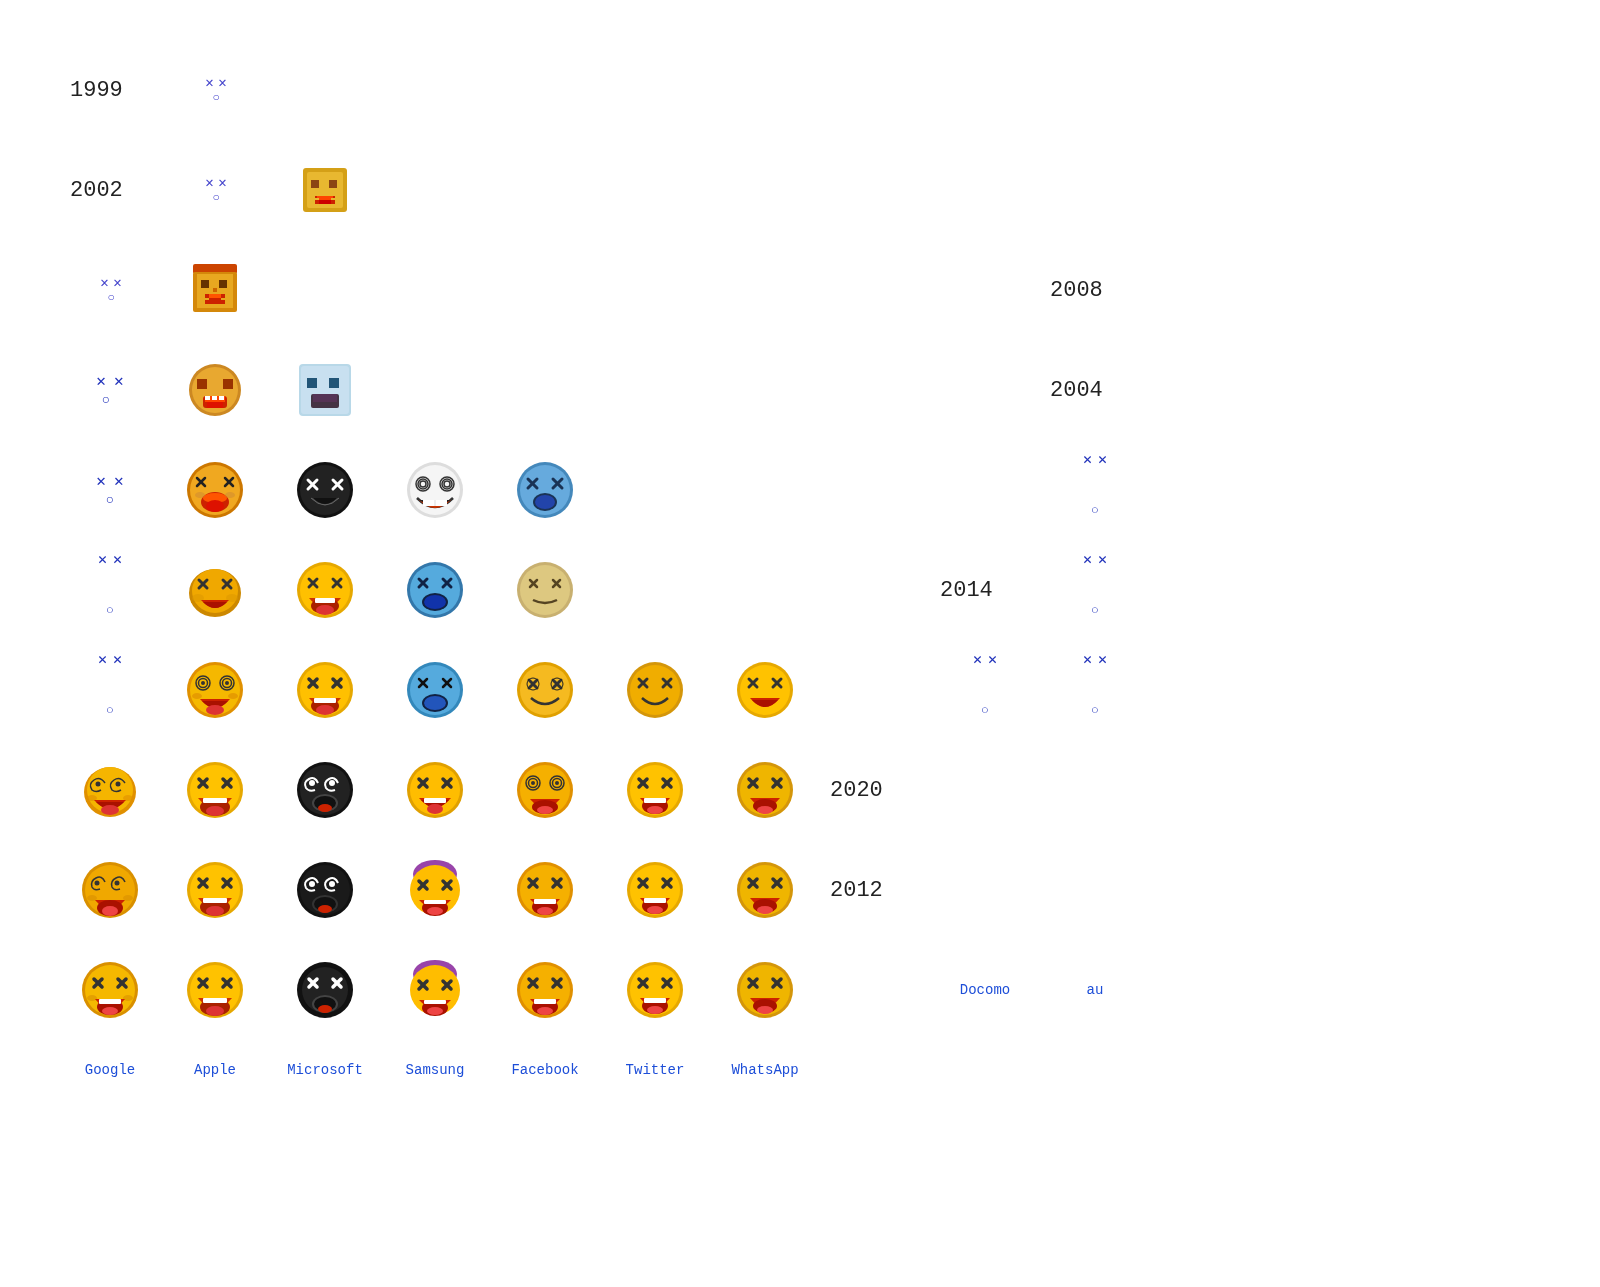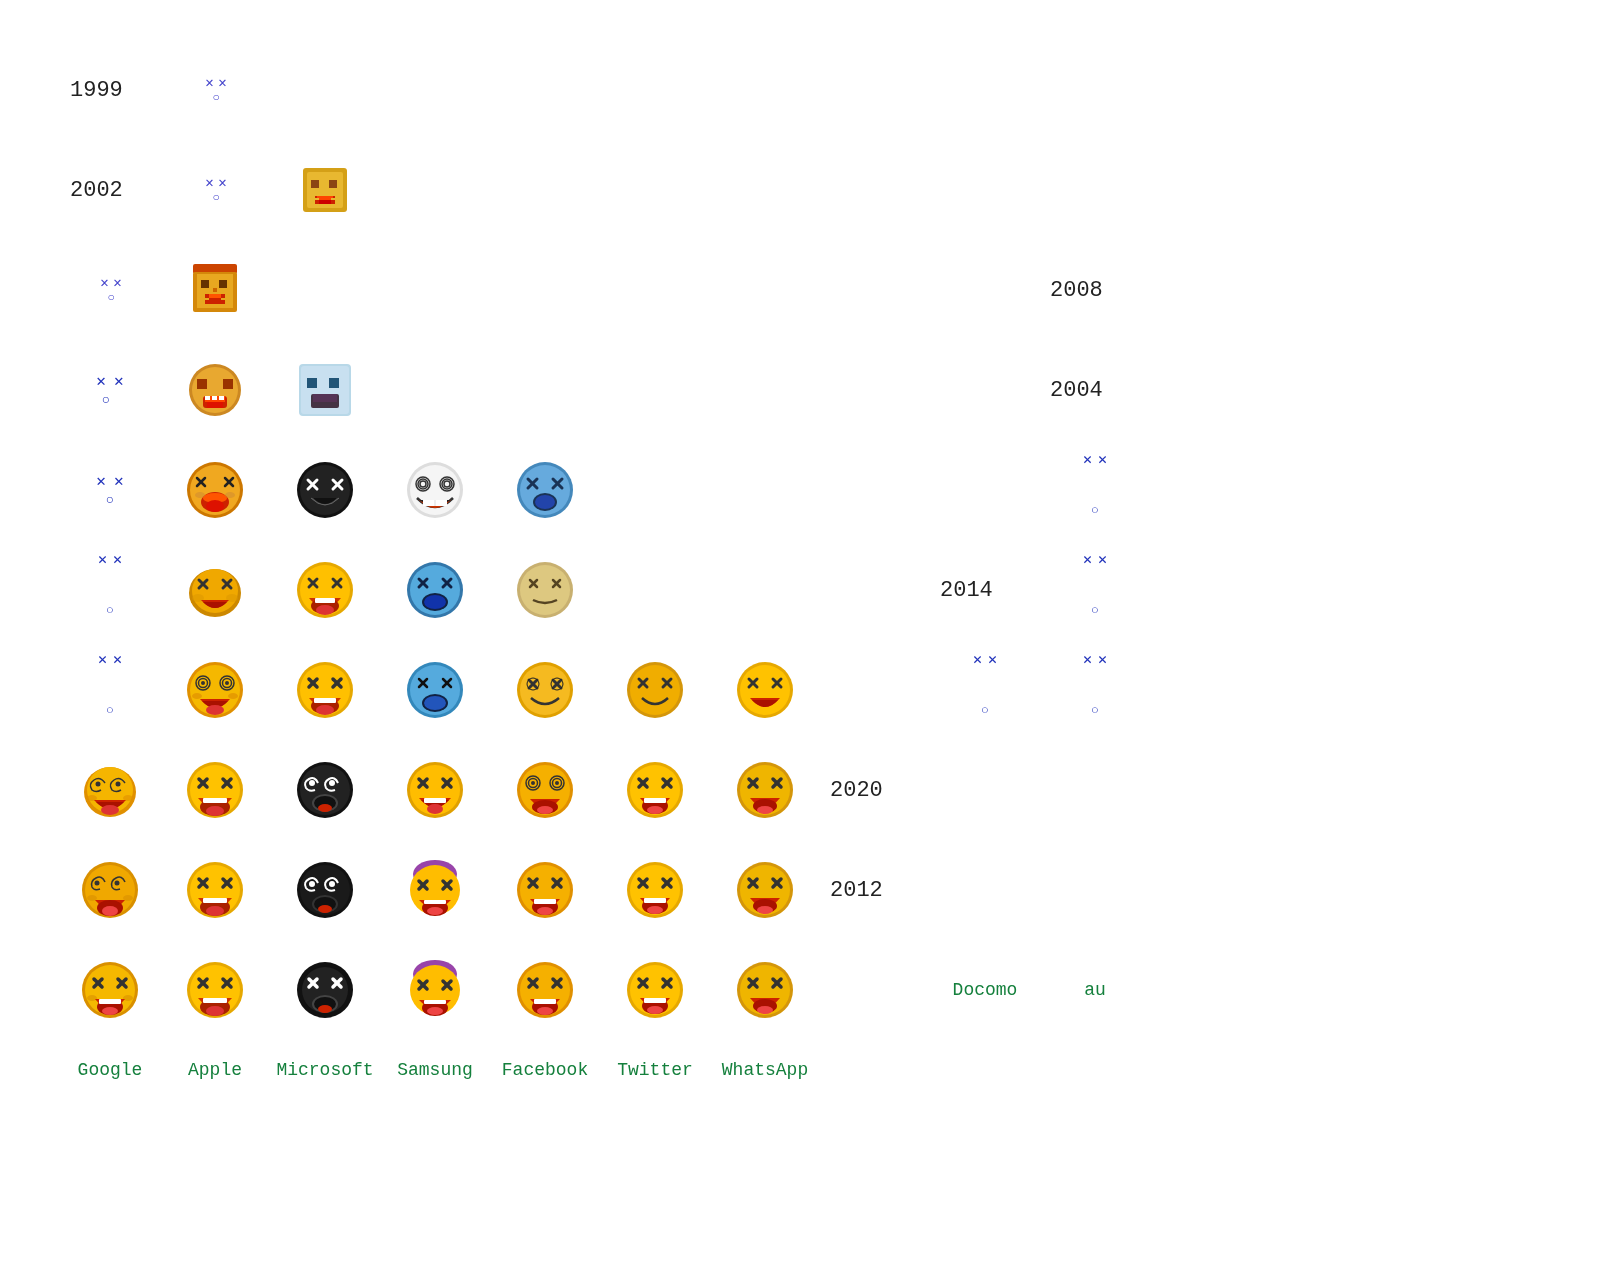"Docomo" .col-label { color: #15803d -> #1d4ed8; font-size: 18px -> 14px }
